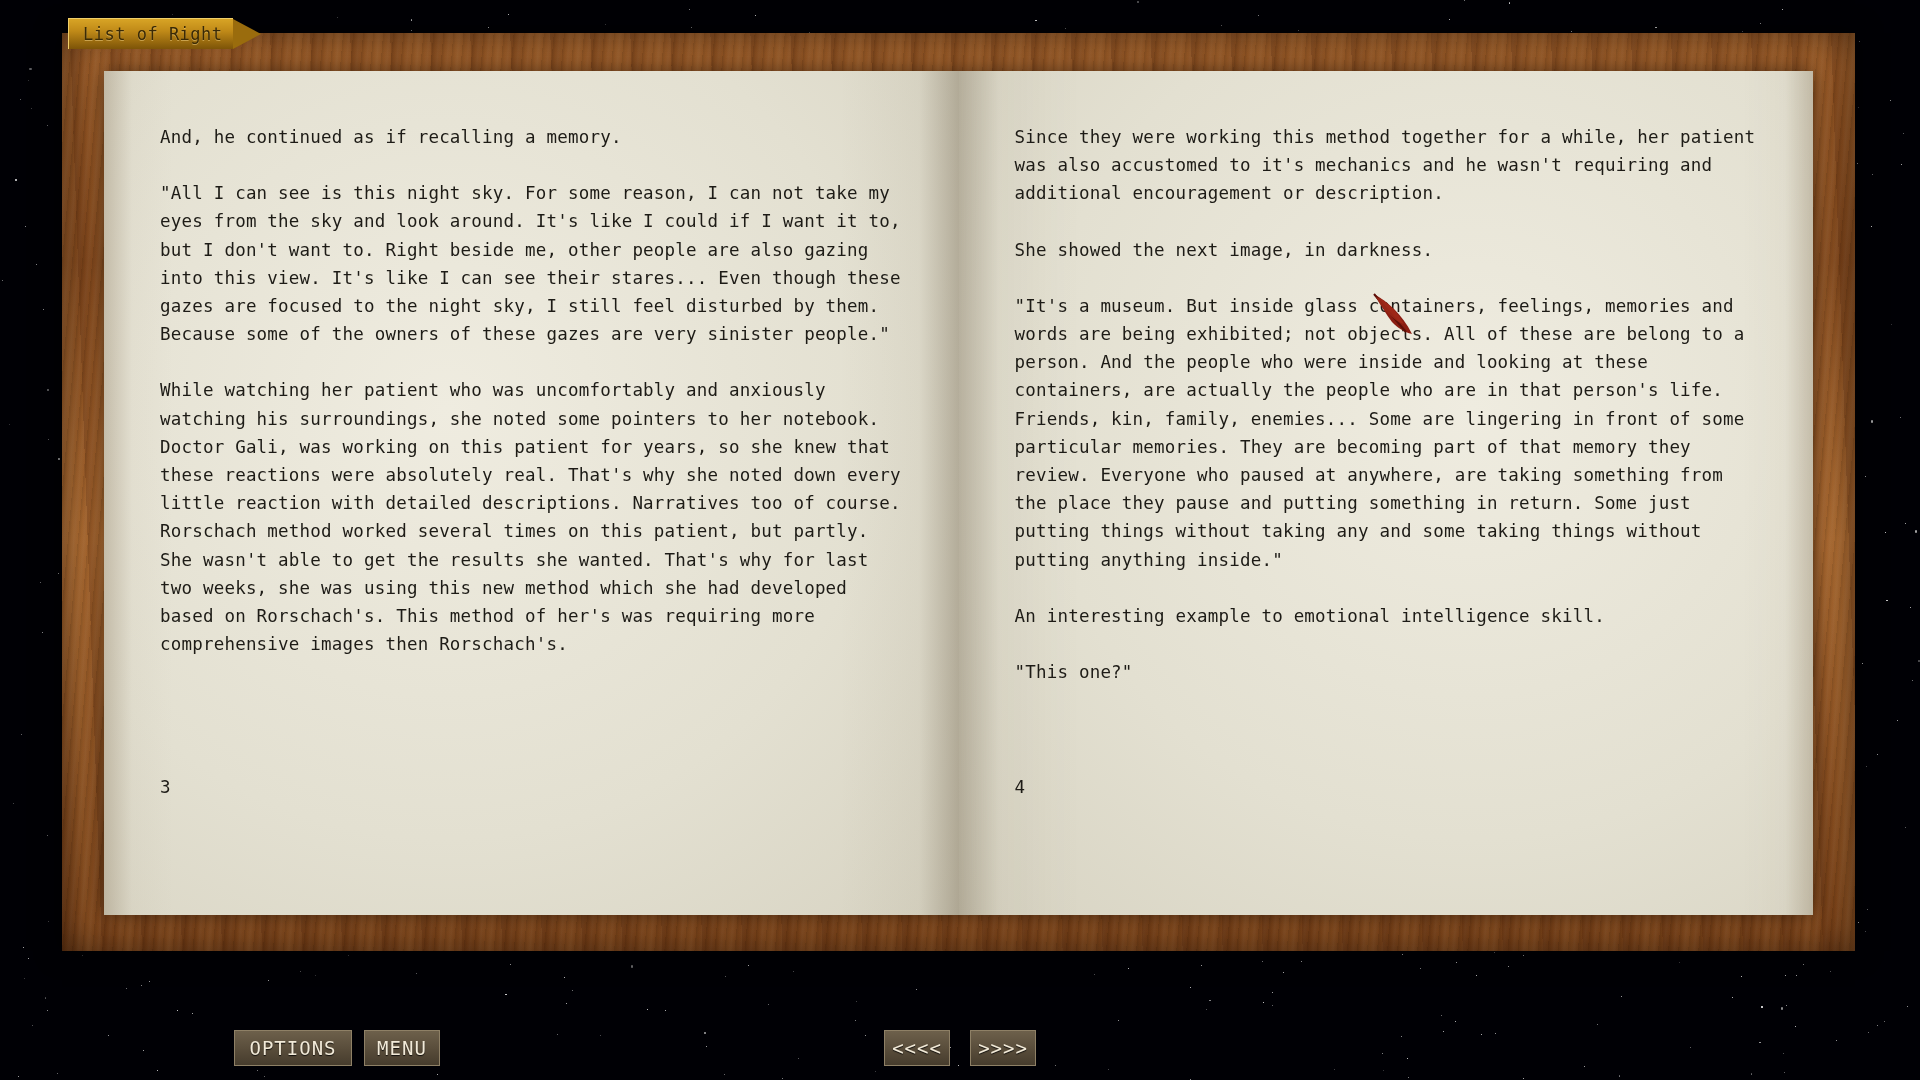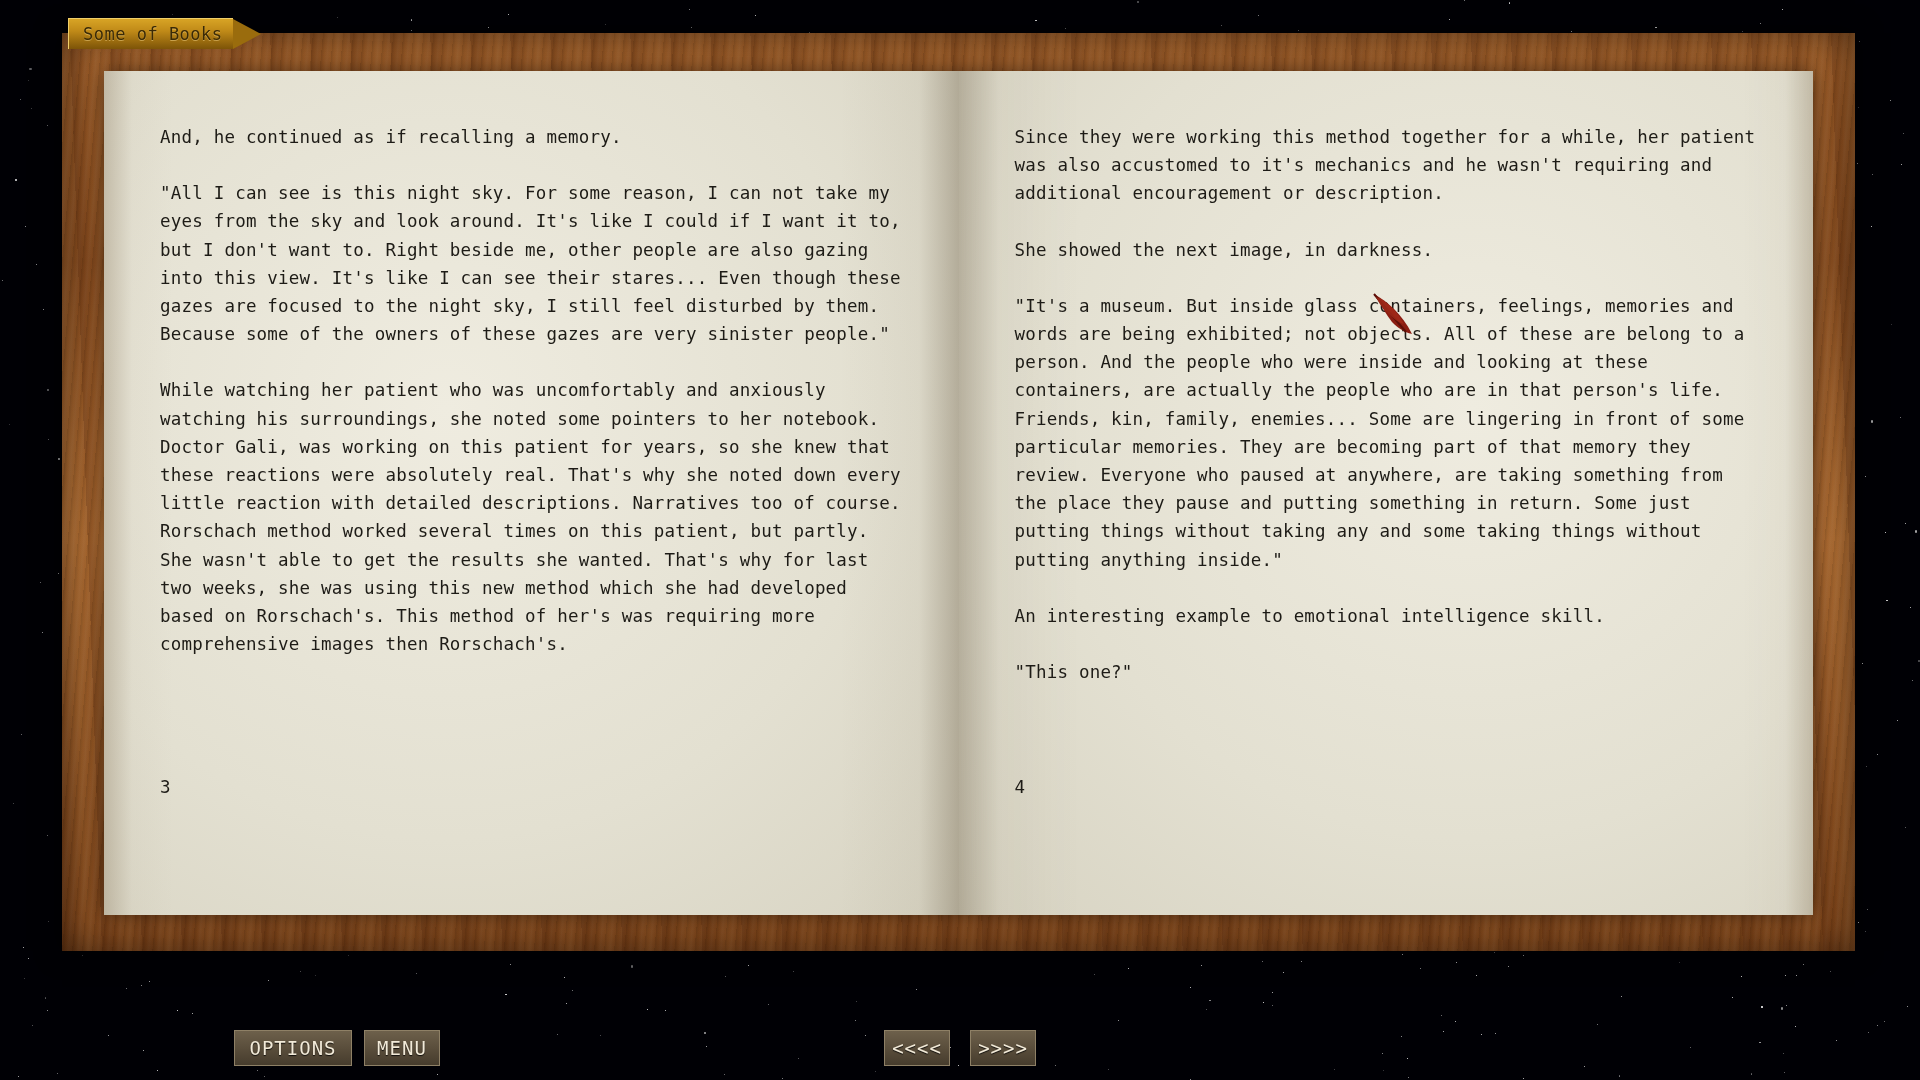"Some of Books" span.tab-label { text: Some of Books -> List of Right }
